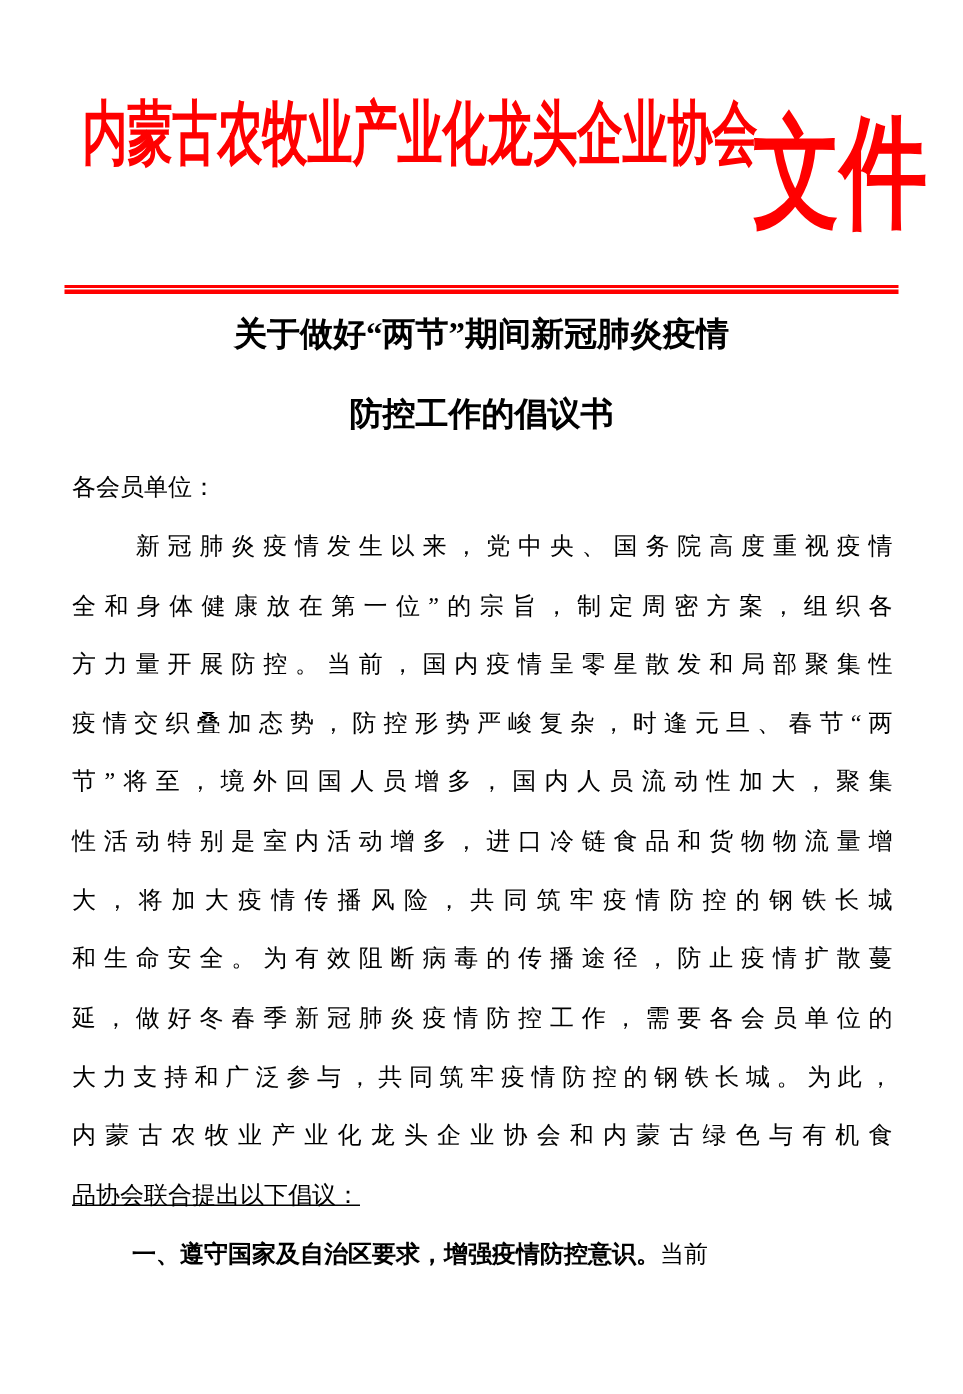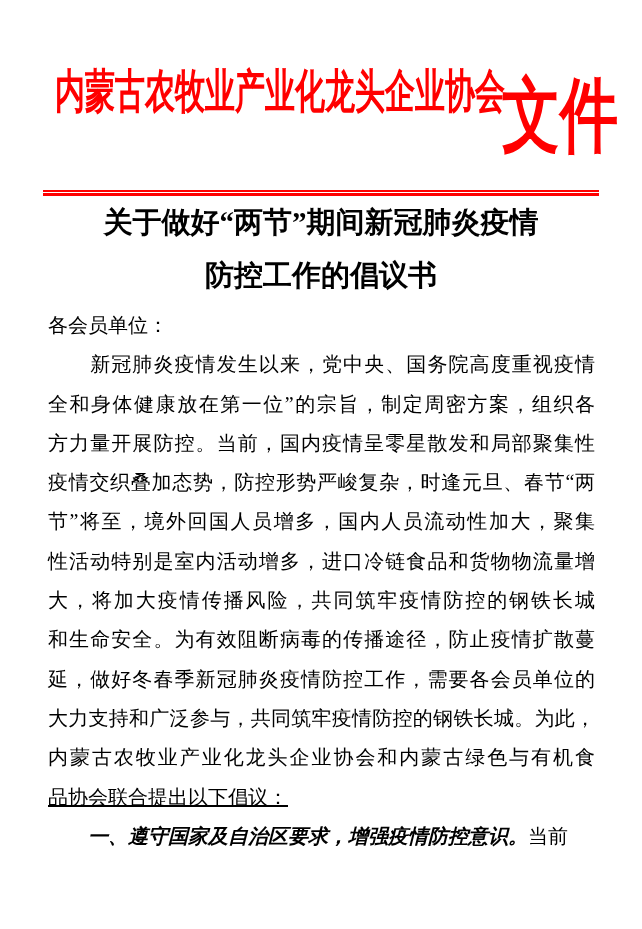"关于做好“两节”期间新冠肺炎疫情" .title { font-size: 29px -> 22px }
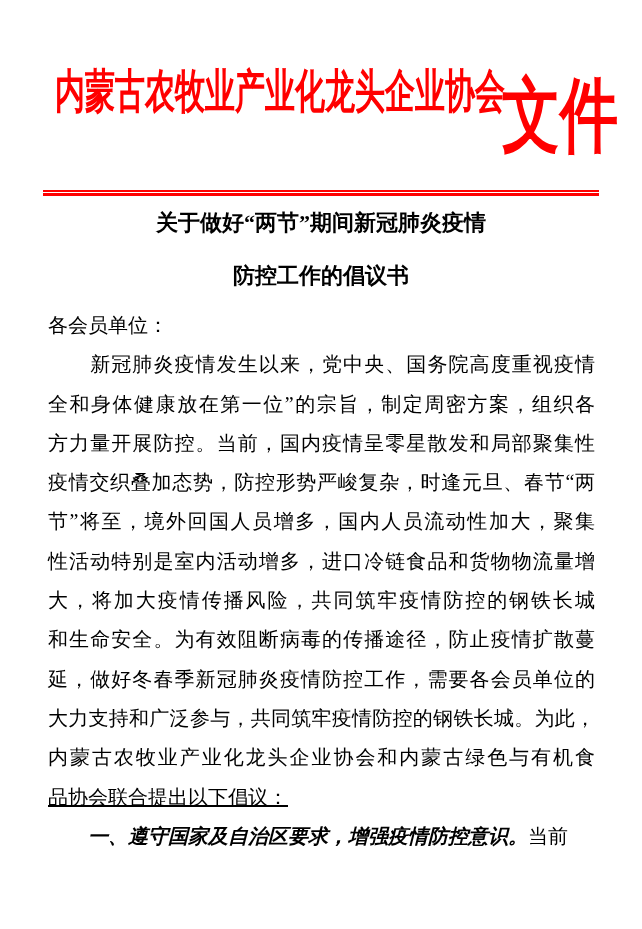"各会员单位：" .body-block { font-size: 20px -> 16px }
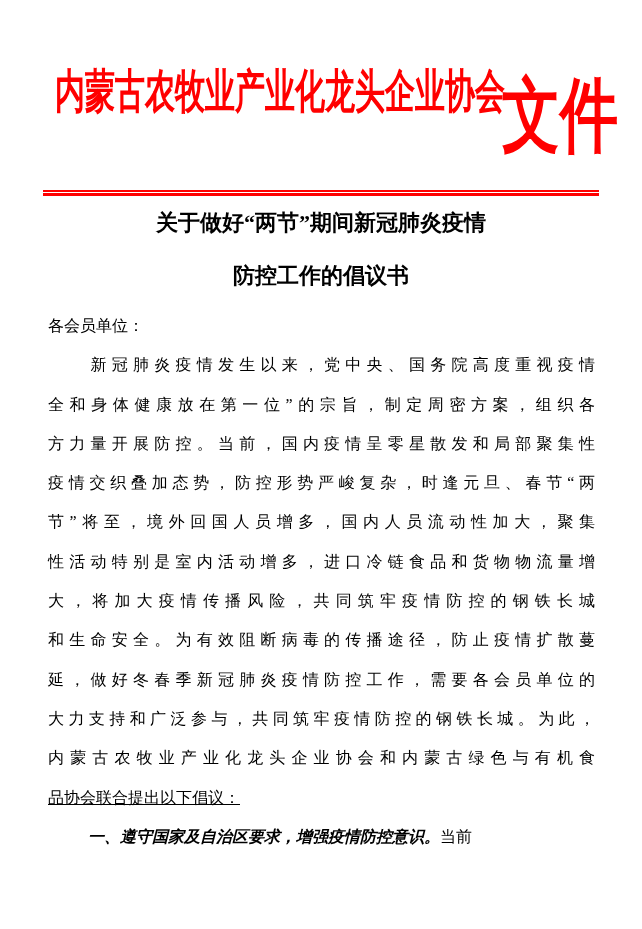"一、遵守国家及自治区要求，增强疫情防控意识。" .item-bold { font-style: italic -> none }
